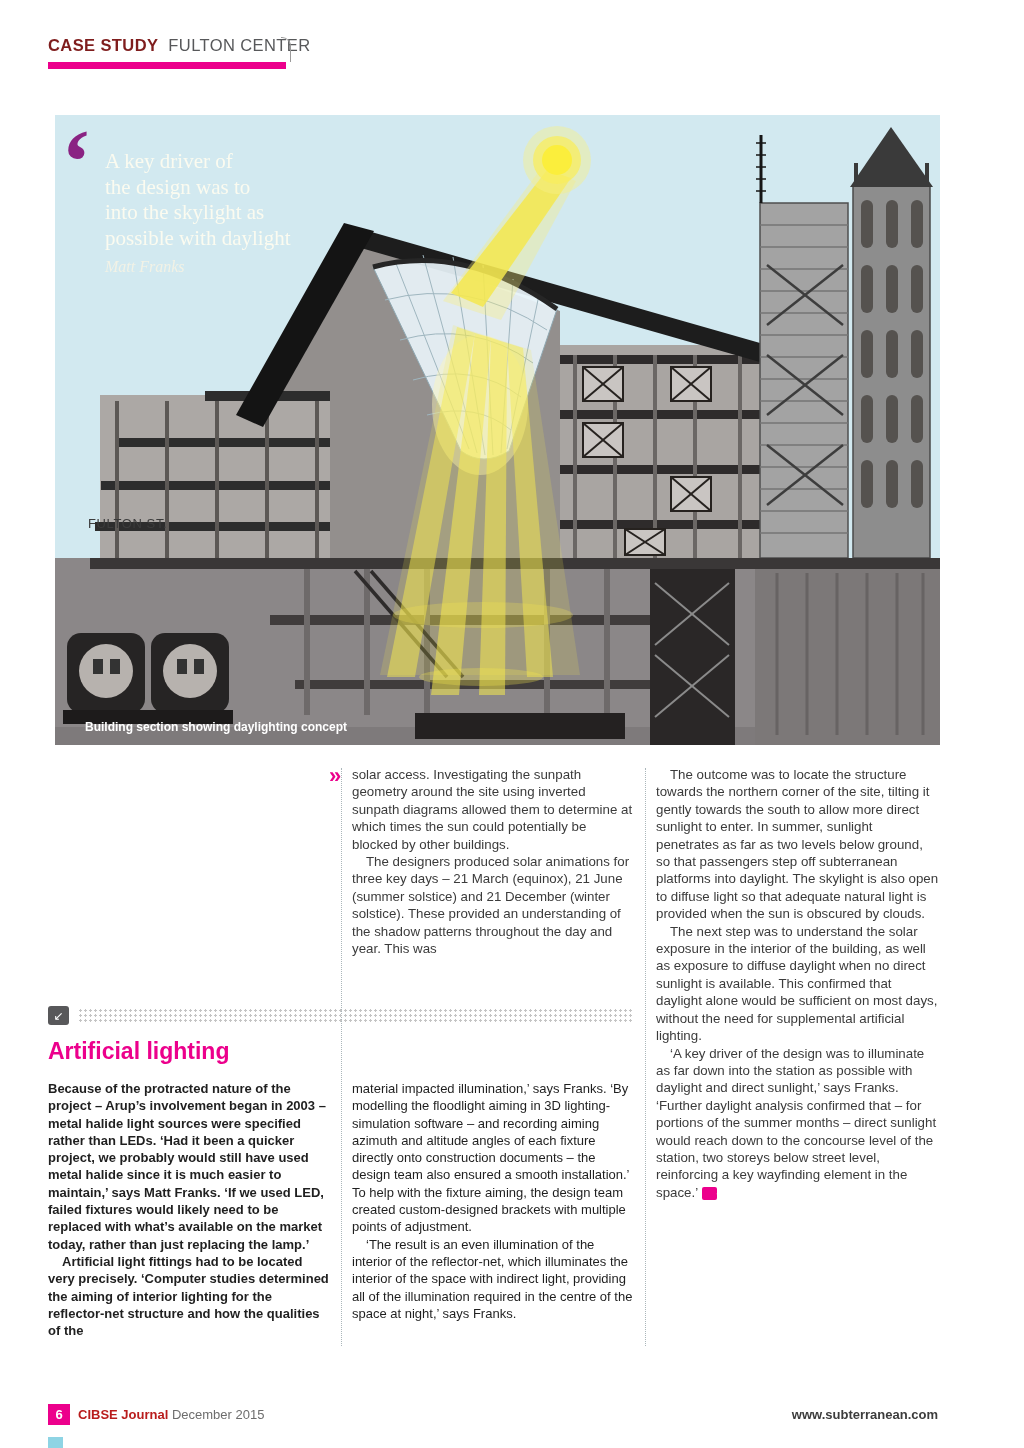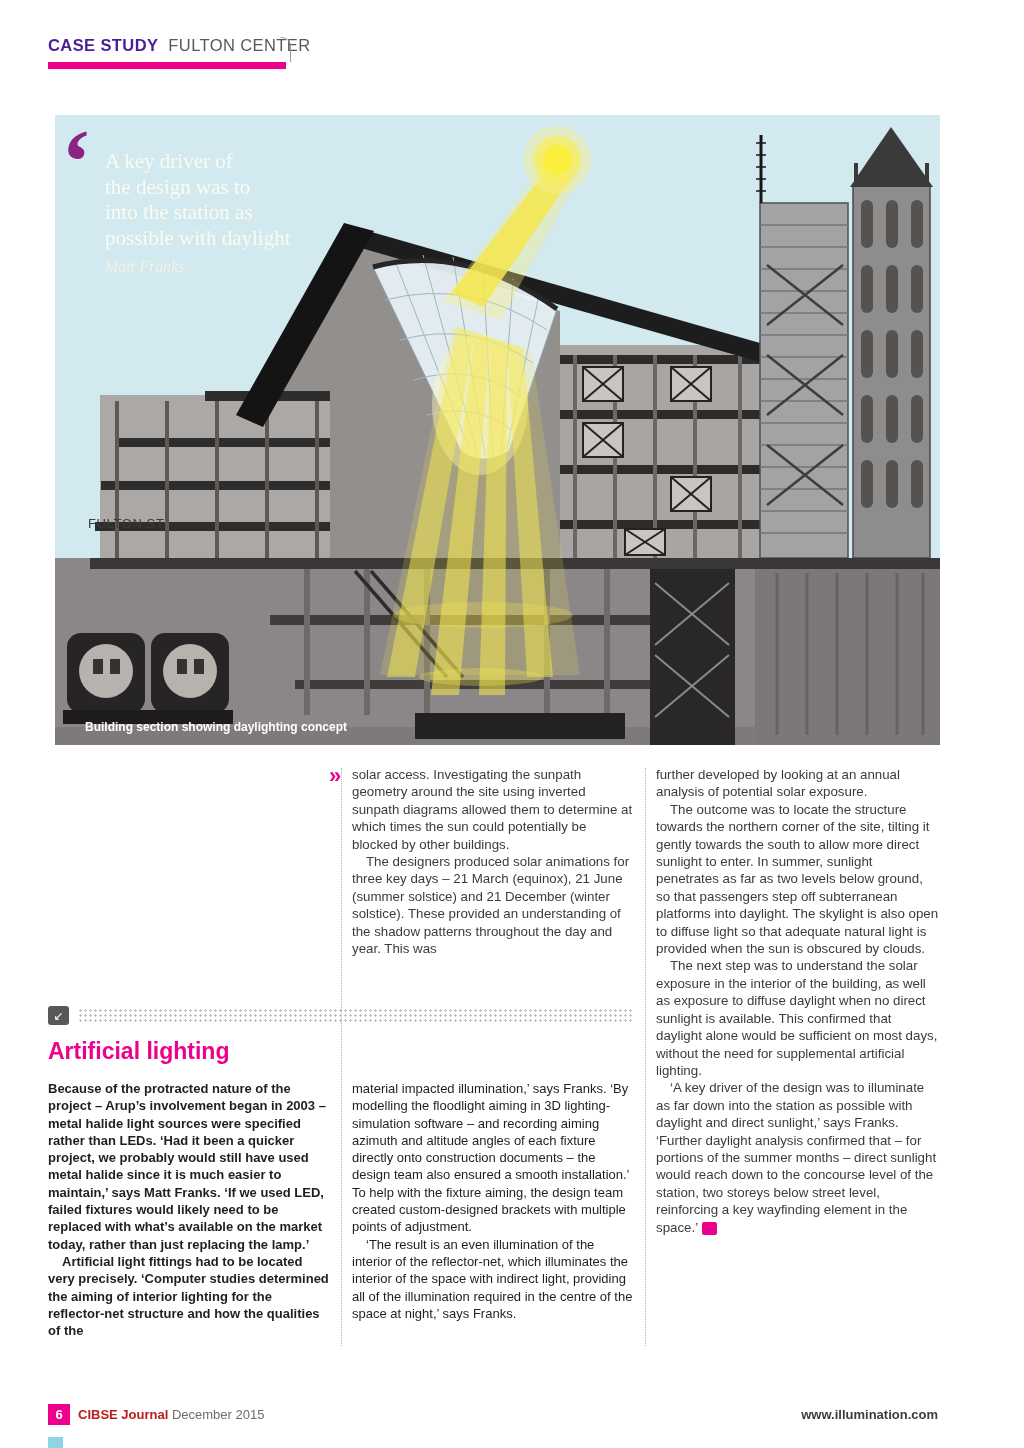"CASE STUDY" .kicker-case { color: #4c1d95 -> #7f1d1d }
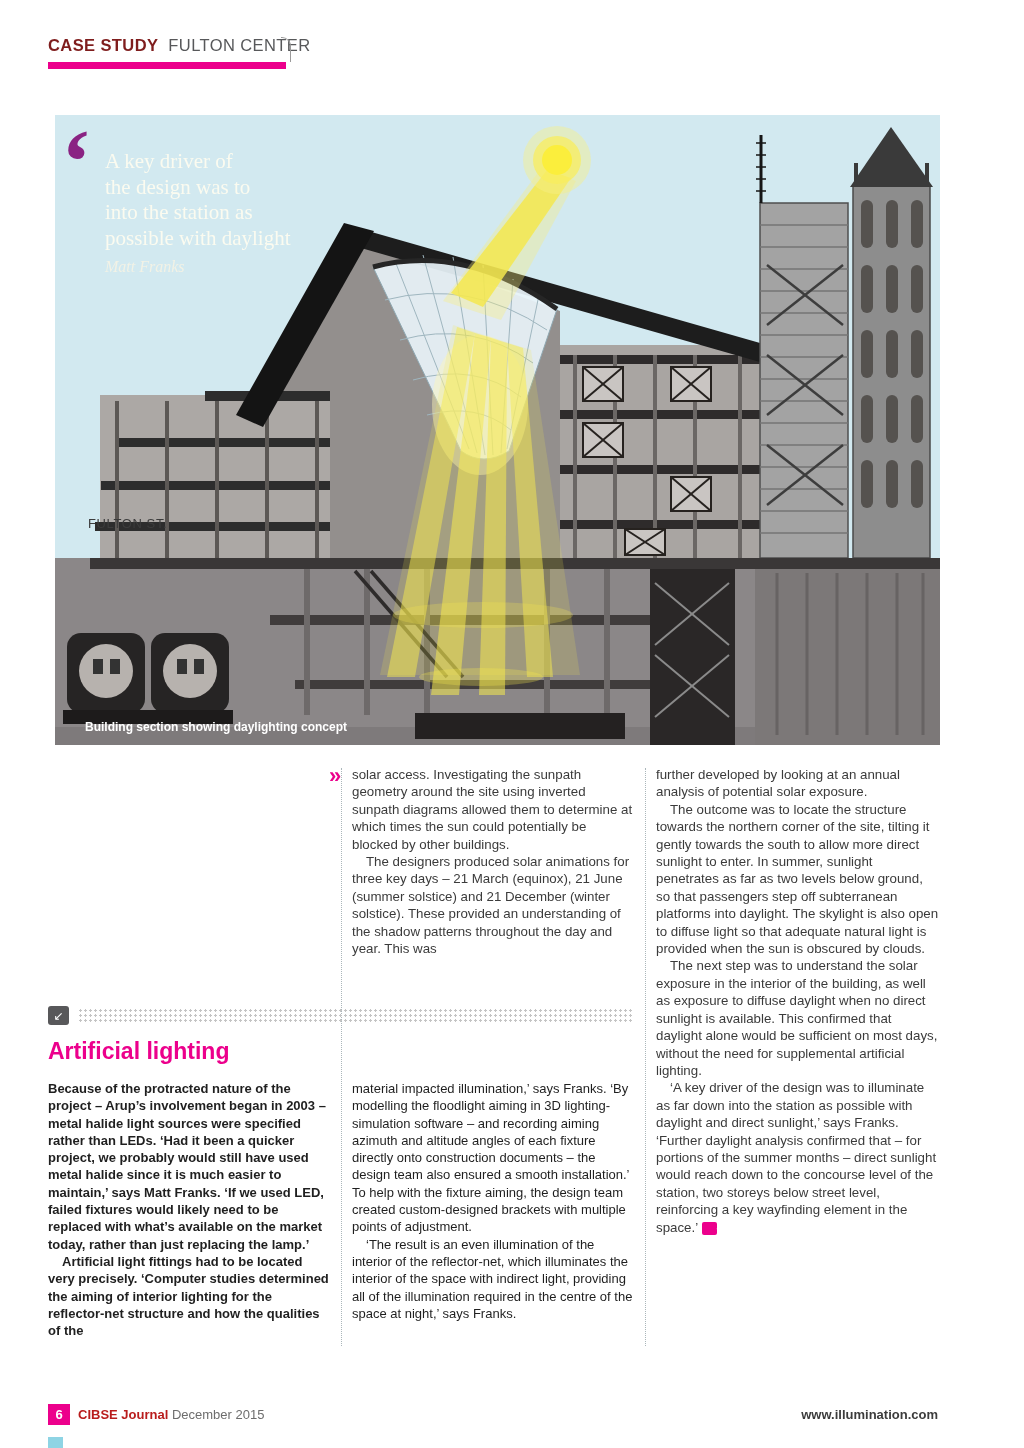"into the station as" div { text: station -> skylight }
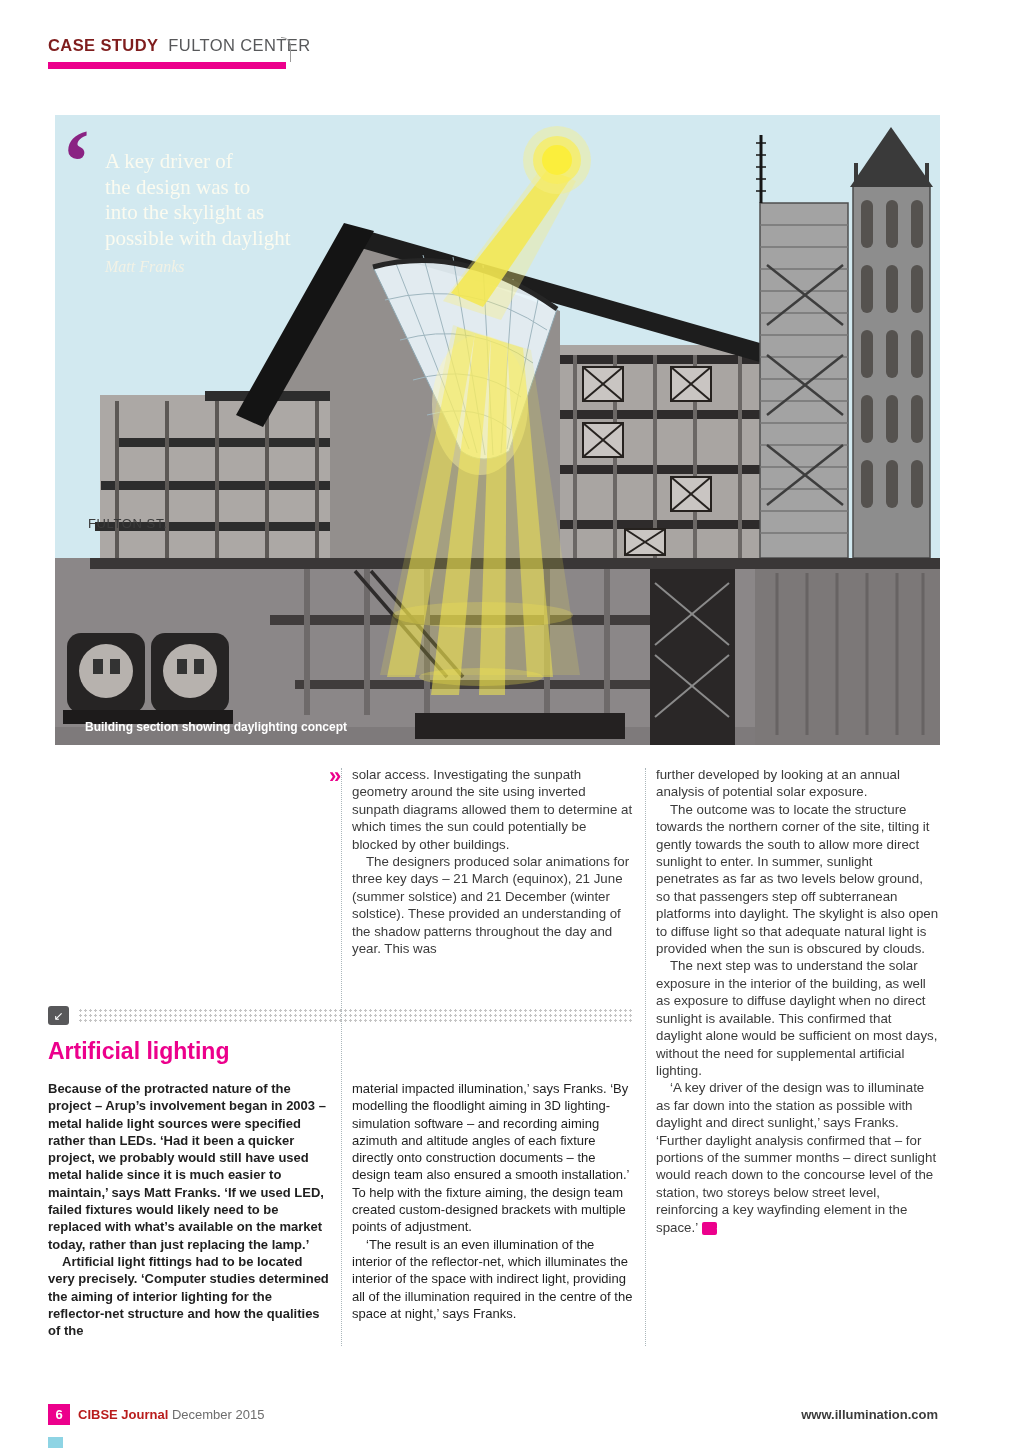"further developed by looking at" p { html: <p>further developed by looking at an annual analysis of potential solar exposure.</p> -> none }
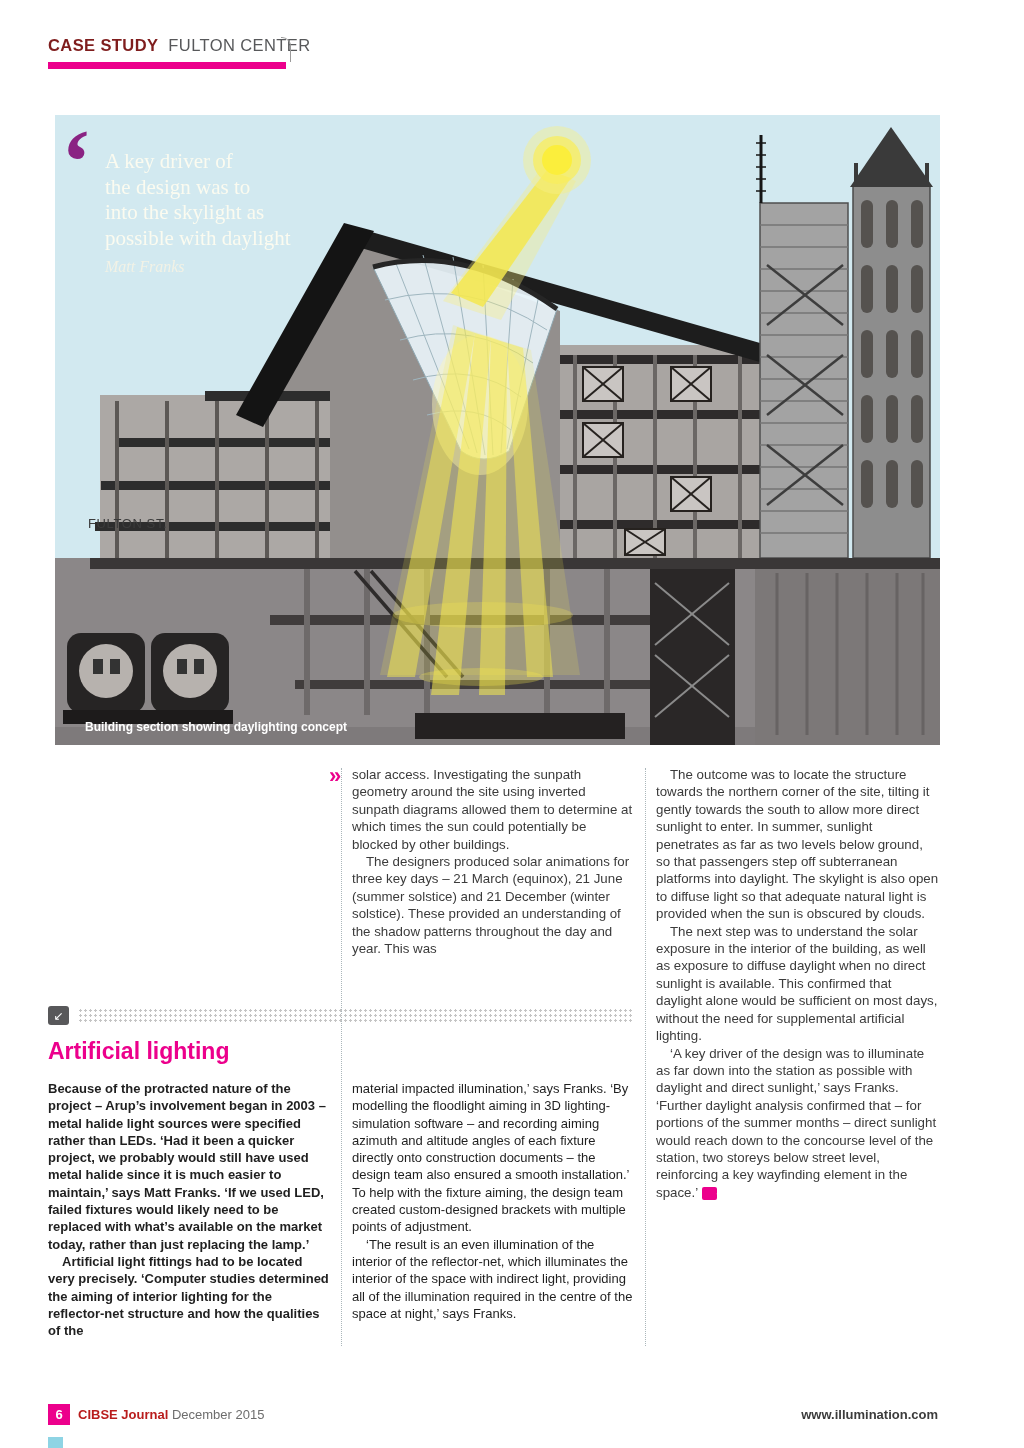"www.illumination.com" div.site { text: www.illumination.com -> www.subterranean.com }
